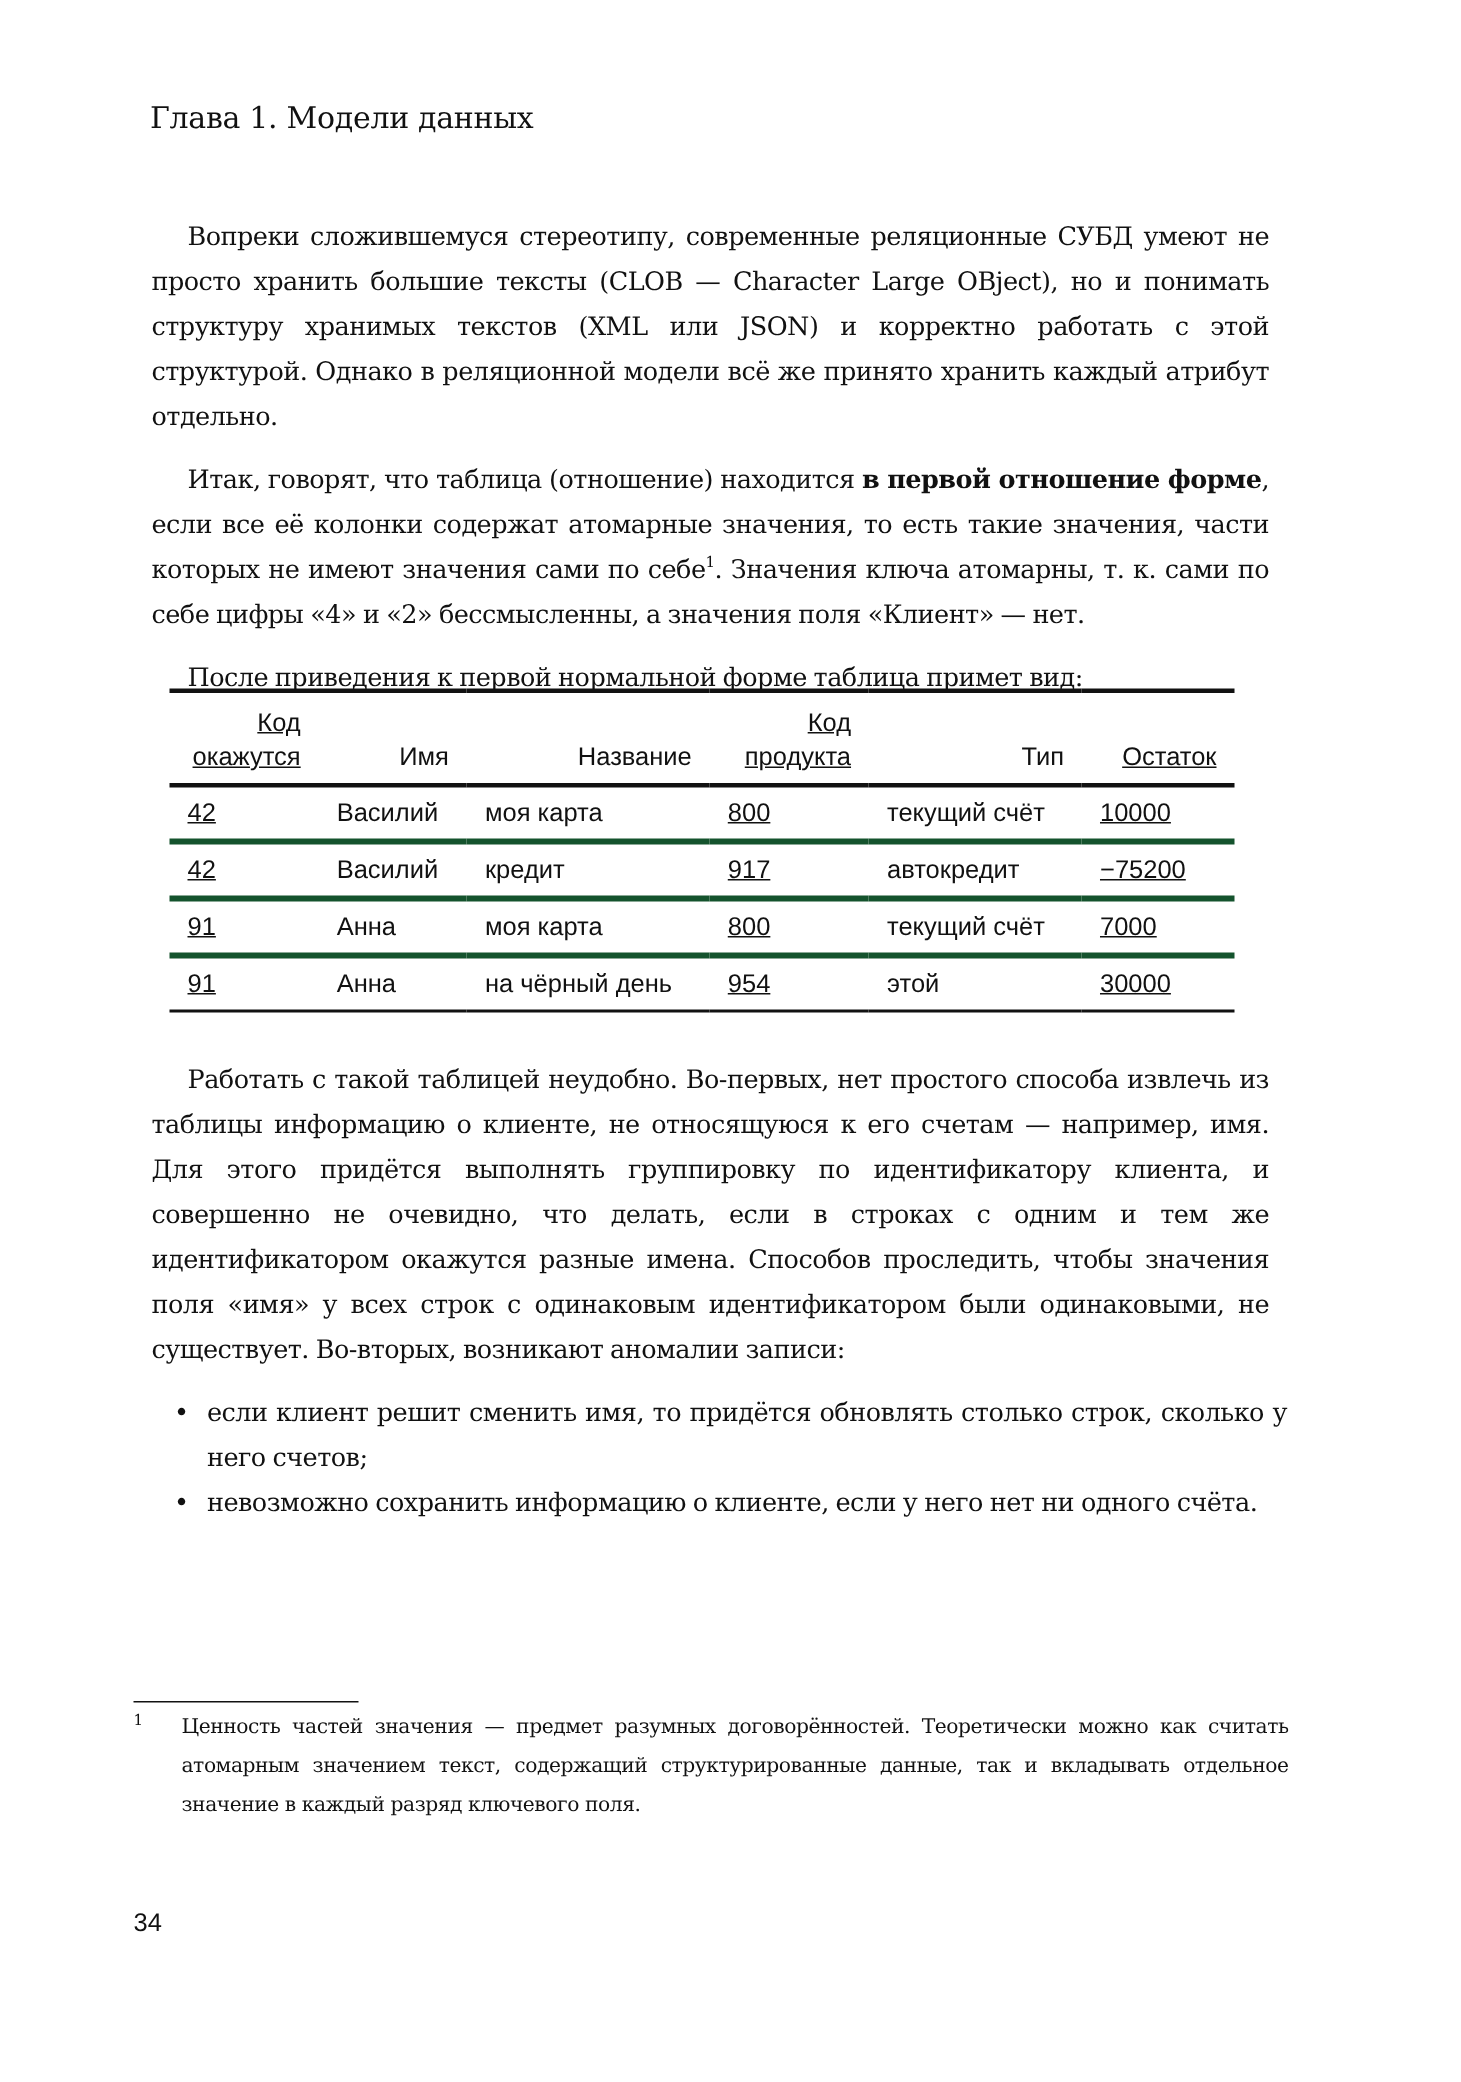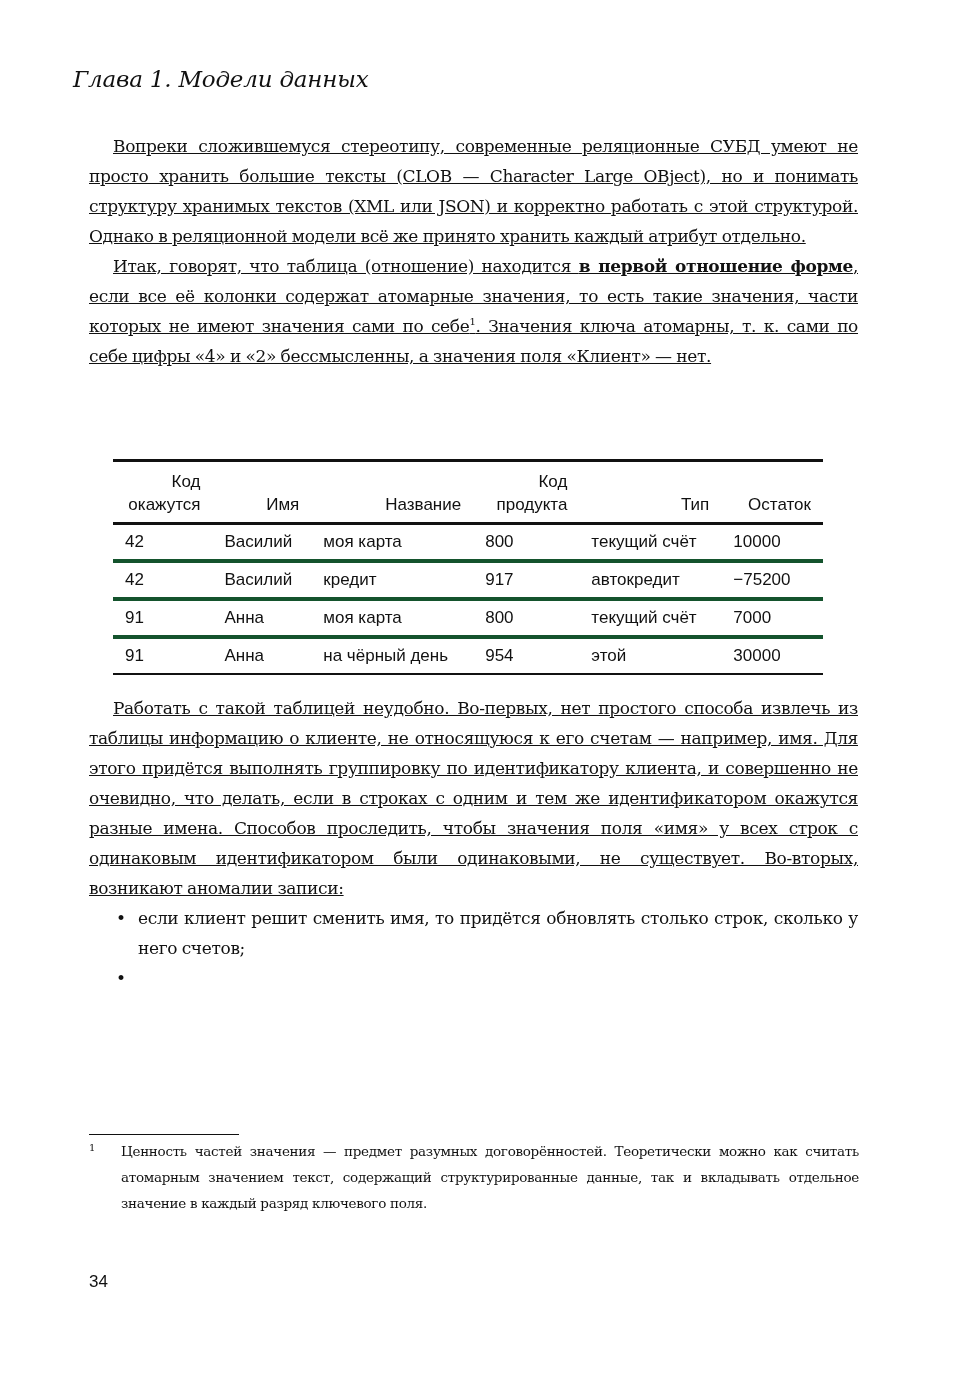"Глава 1. Модели данных" .running-head { font-size: 23px -> 20px; font-style: italic -> none; left: 73px -> 100px }
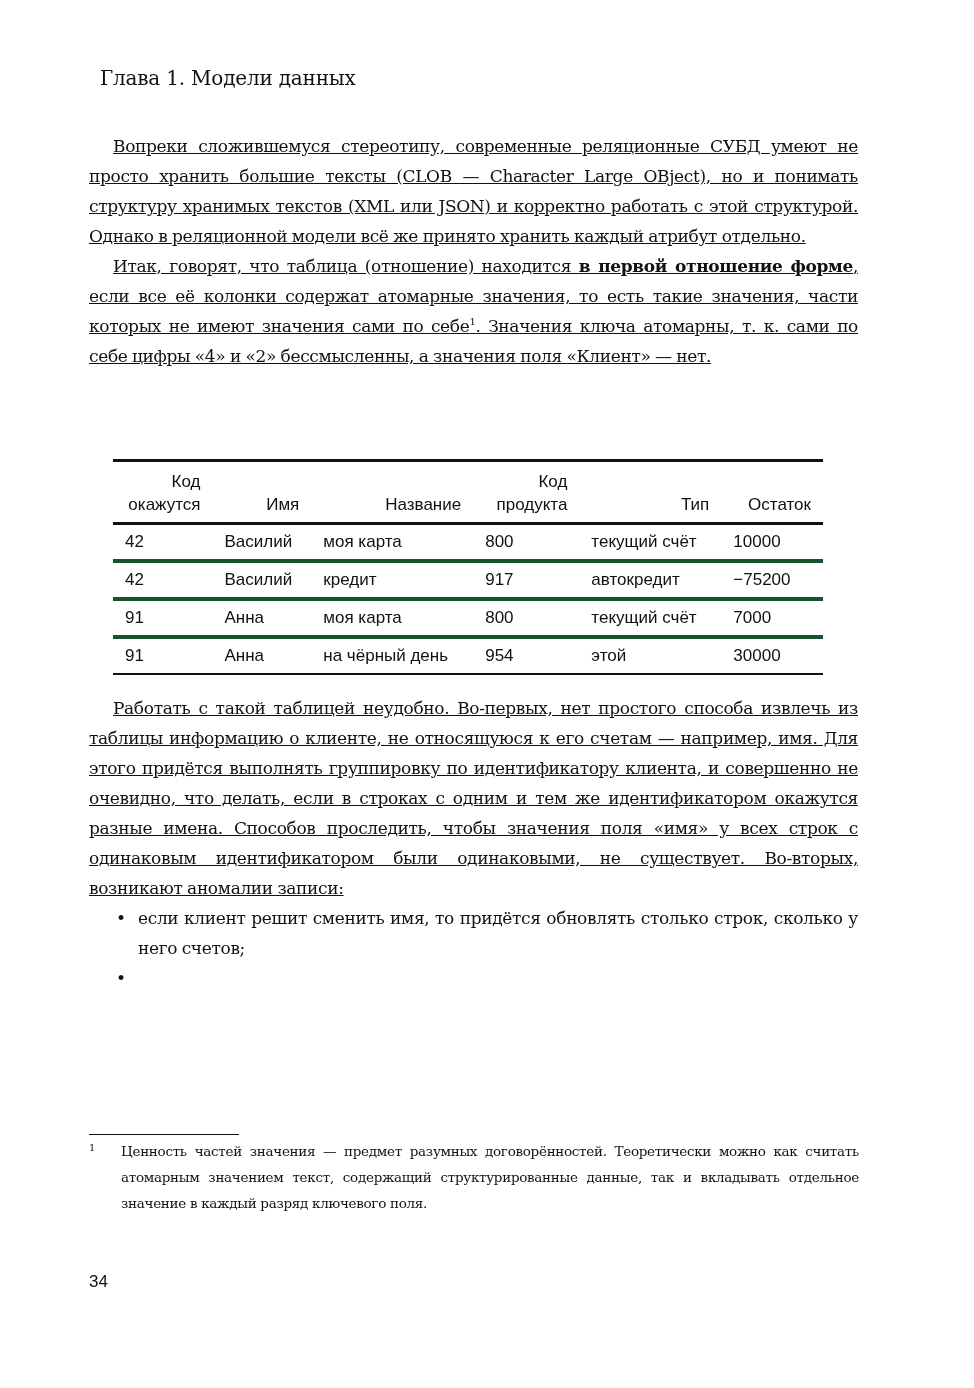"Вопреки сложившемуся стереотипу," .body-text p { margin: 0 -> 12px; text-decoration: underline -> none }
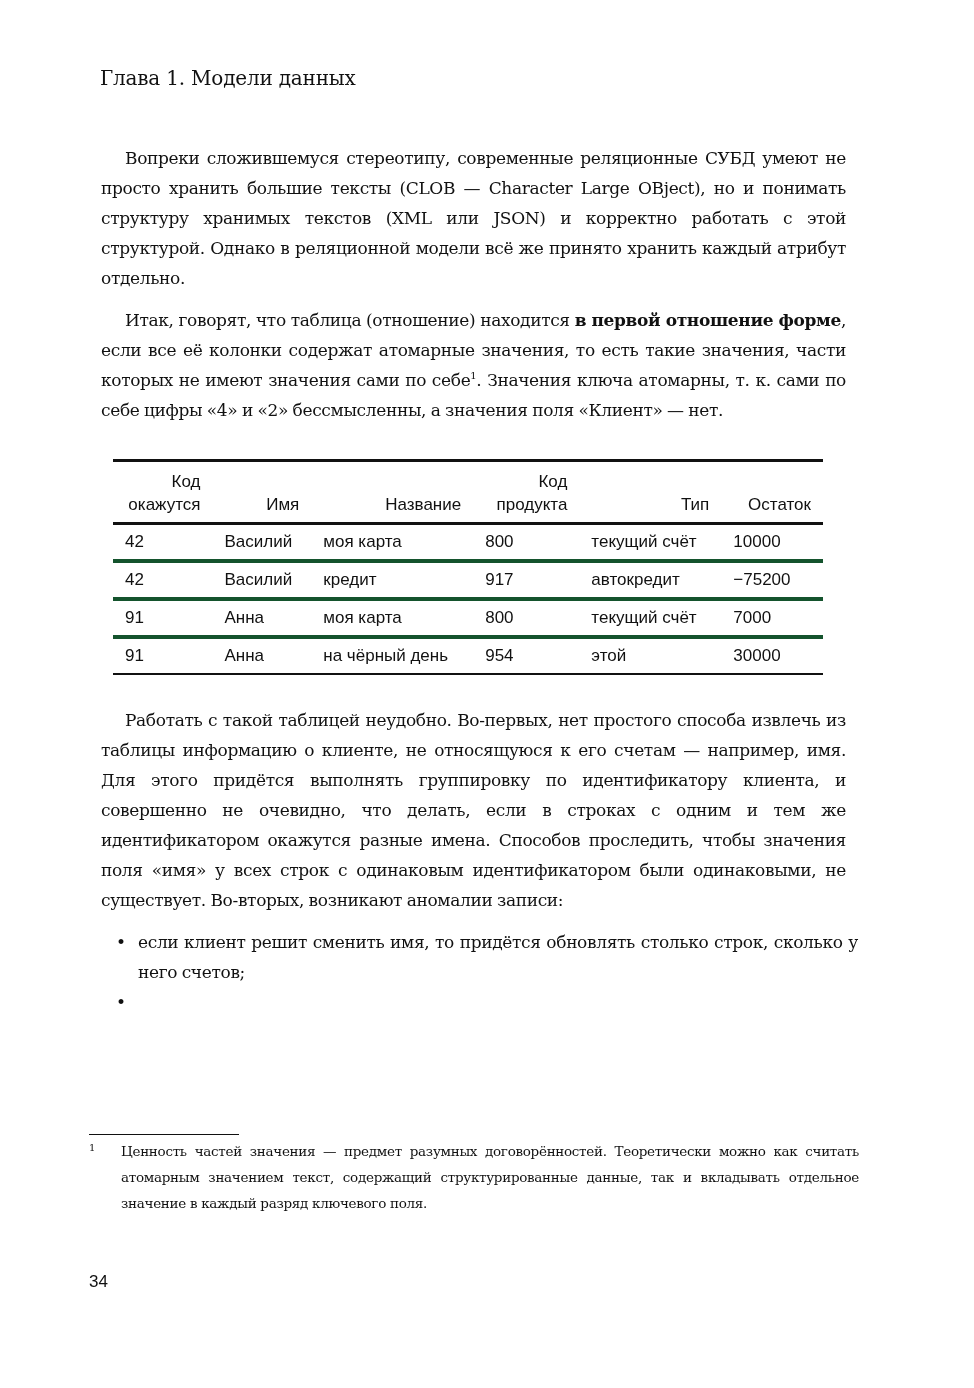"После приведения к первой нормальной" p { html: none -> <p>После приведения к первой нормальной форме таблица примет вид:</p> }
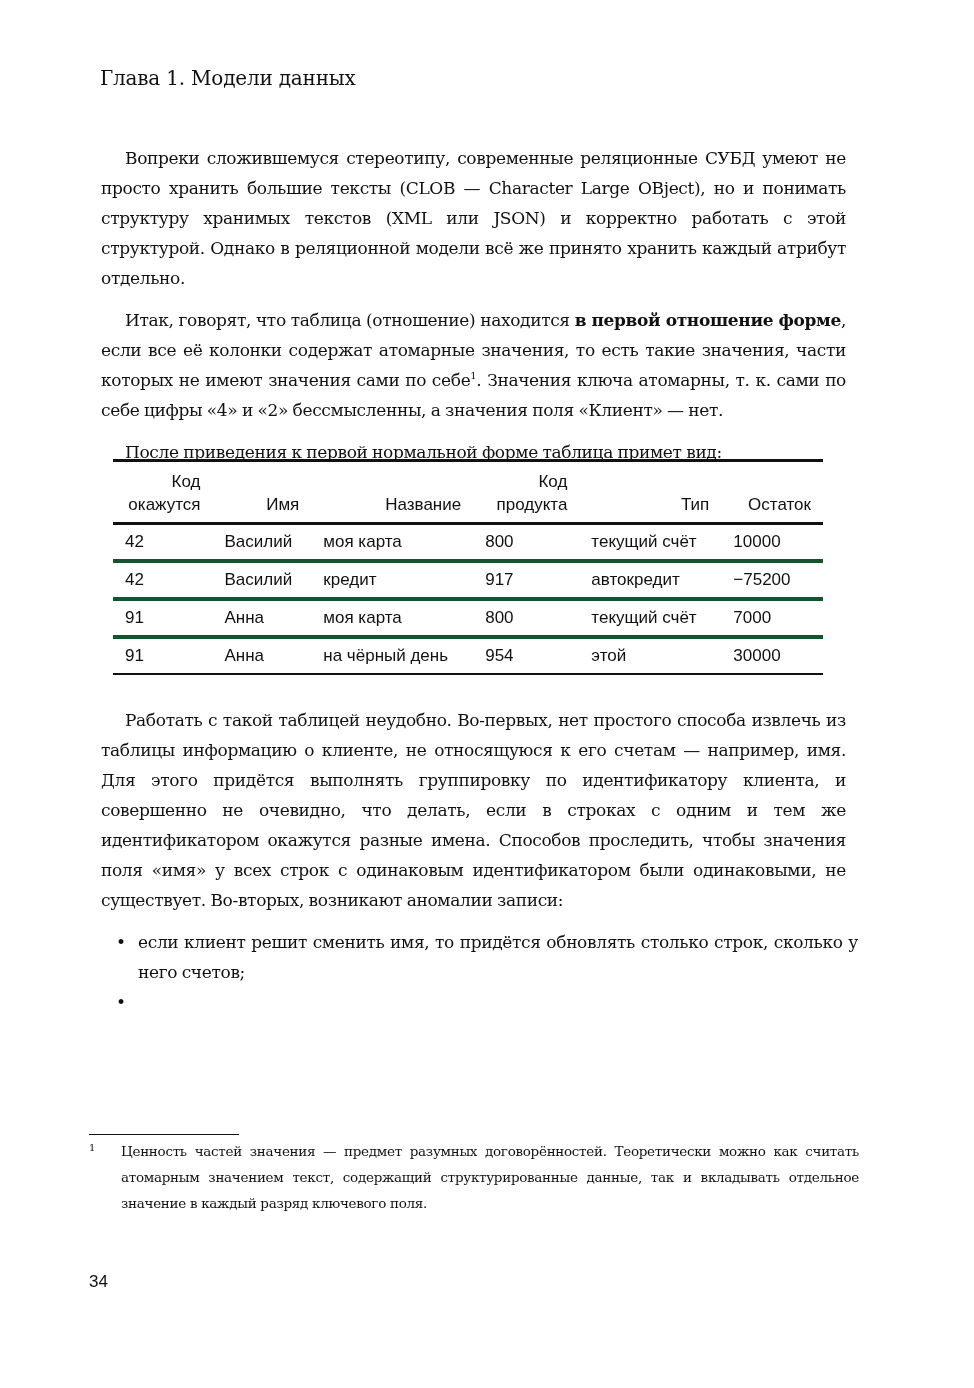"Код" .num { text-decoration: none -> underline }
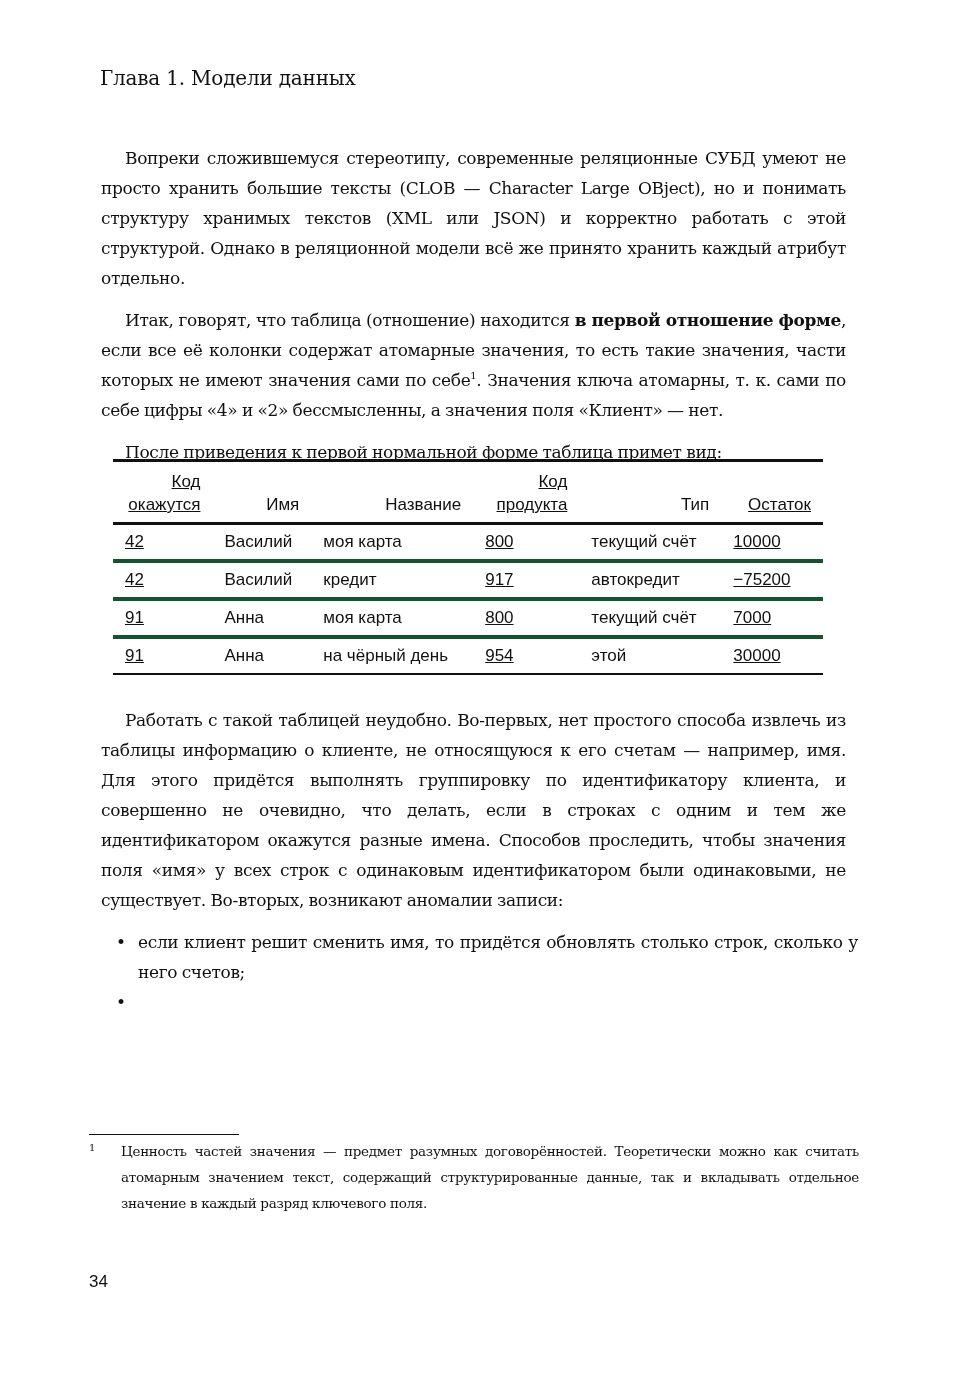"невозможно сохранить информацию о" span { html: none -> <span>невозможно сохранить информацию о клиенте, если у него нет ни одного счёта.</span> }
